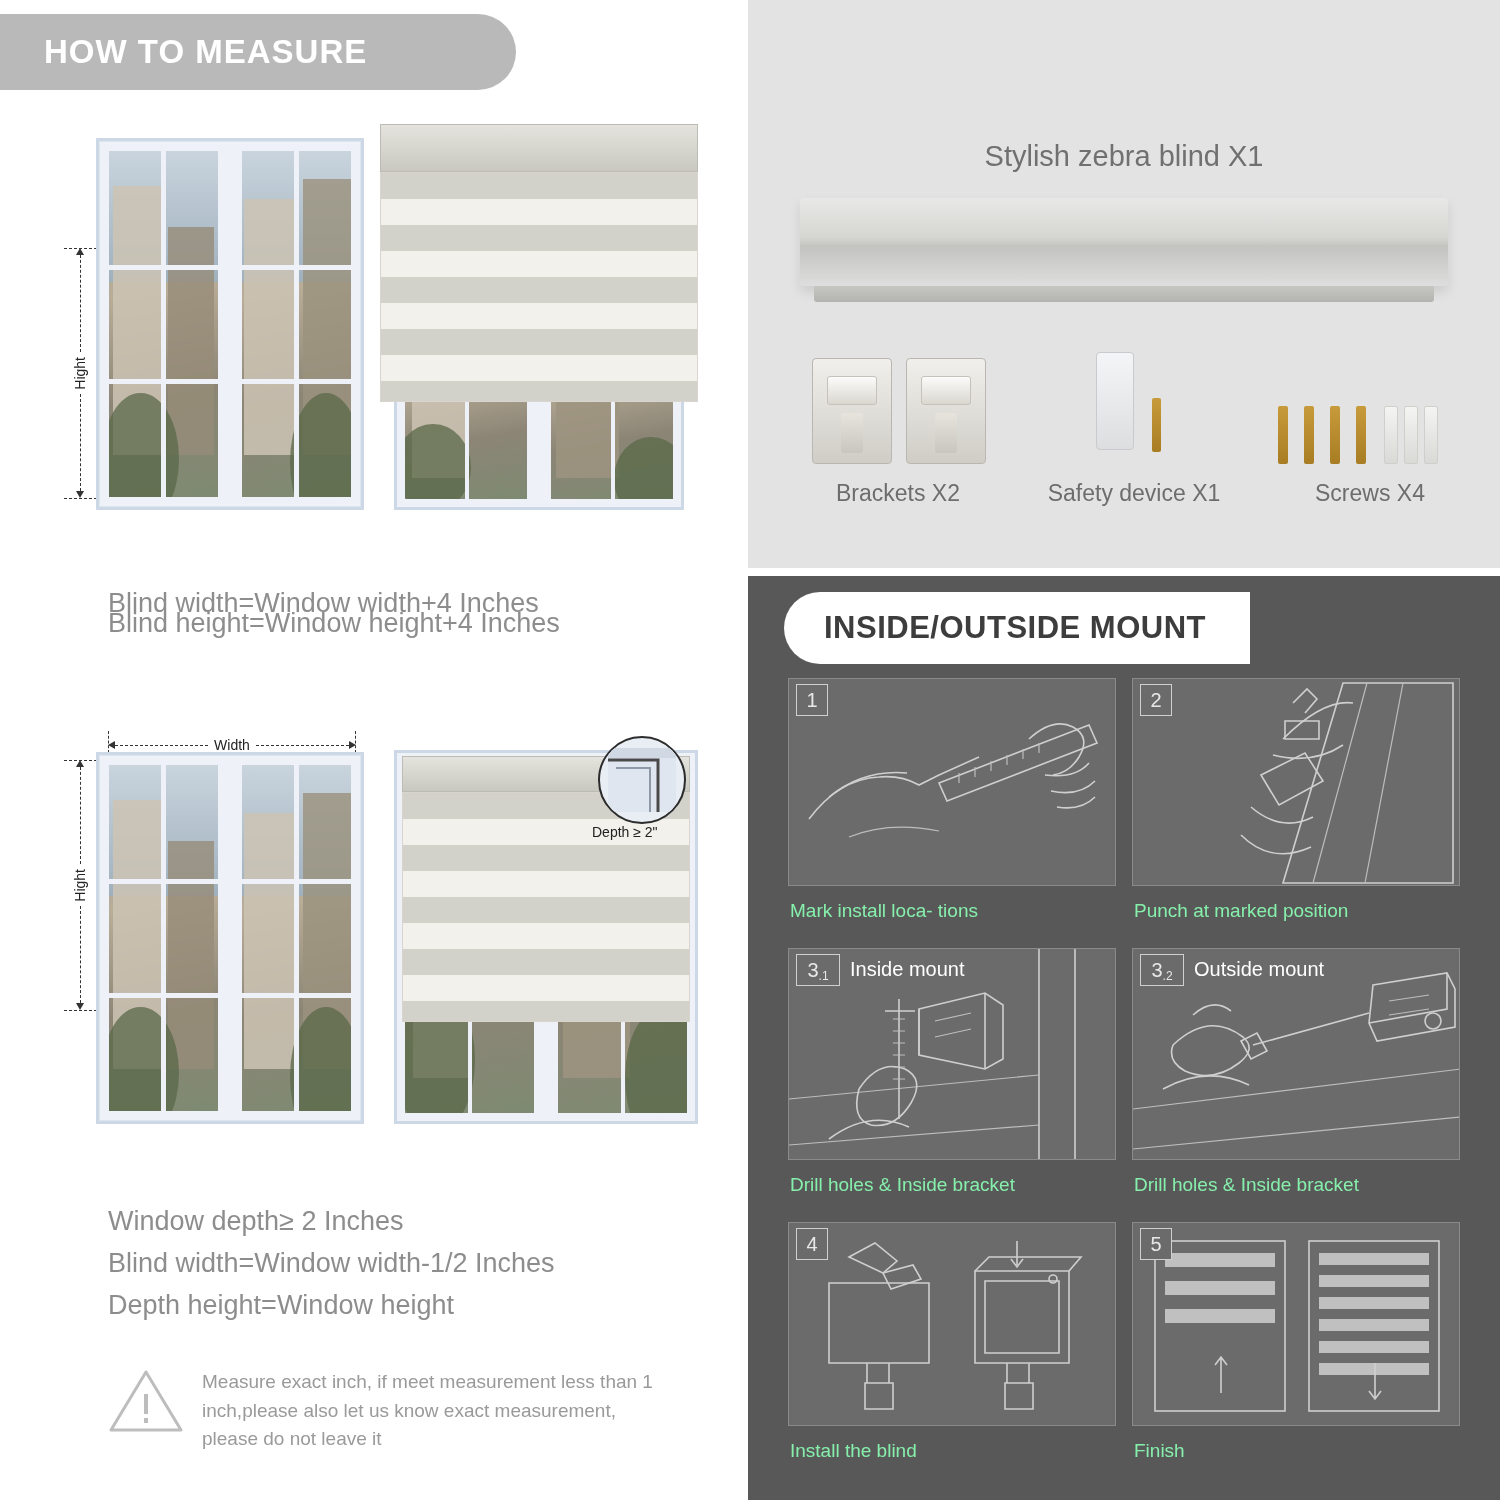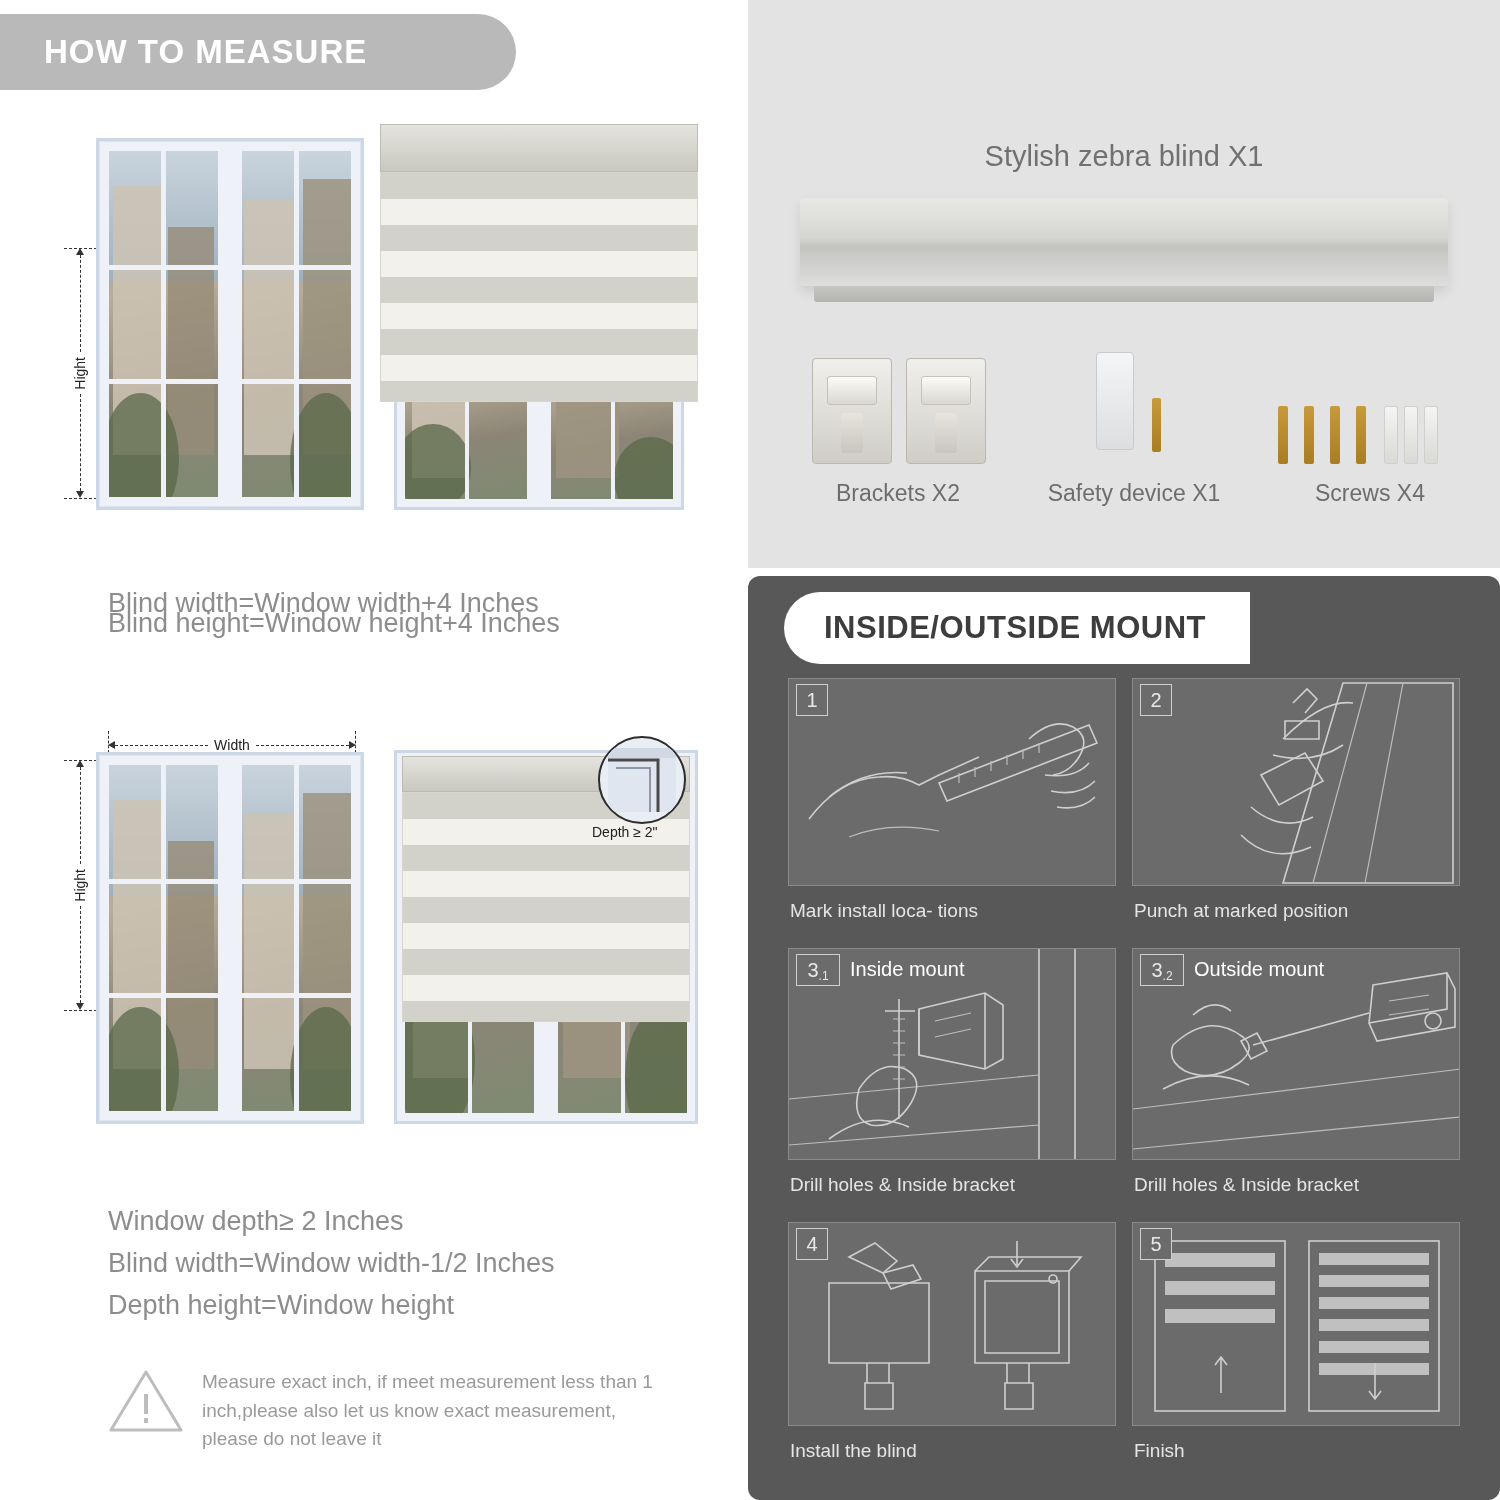"INSIDE/OUTSIDE MOUNT" .right-bot { border-radius: 12px -> none }
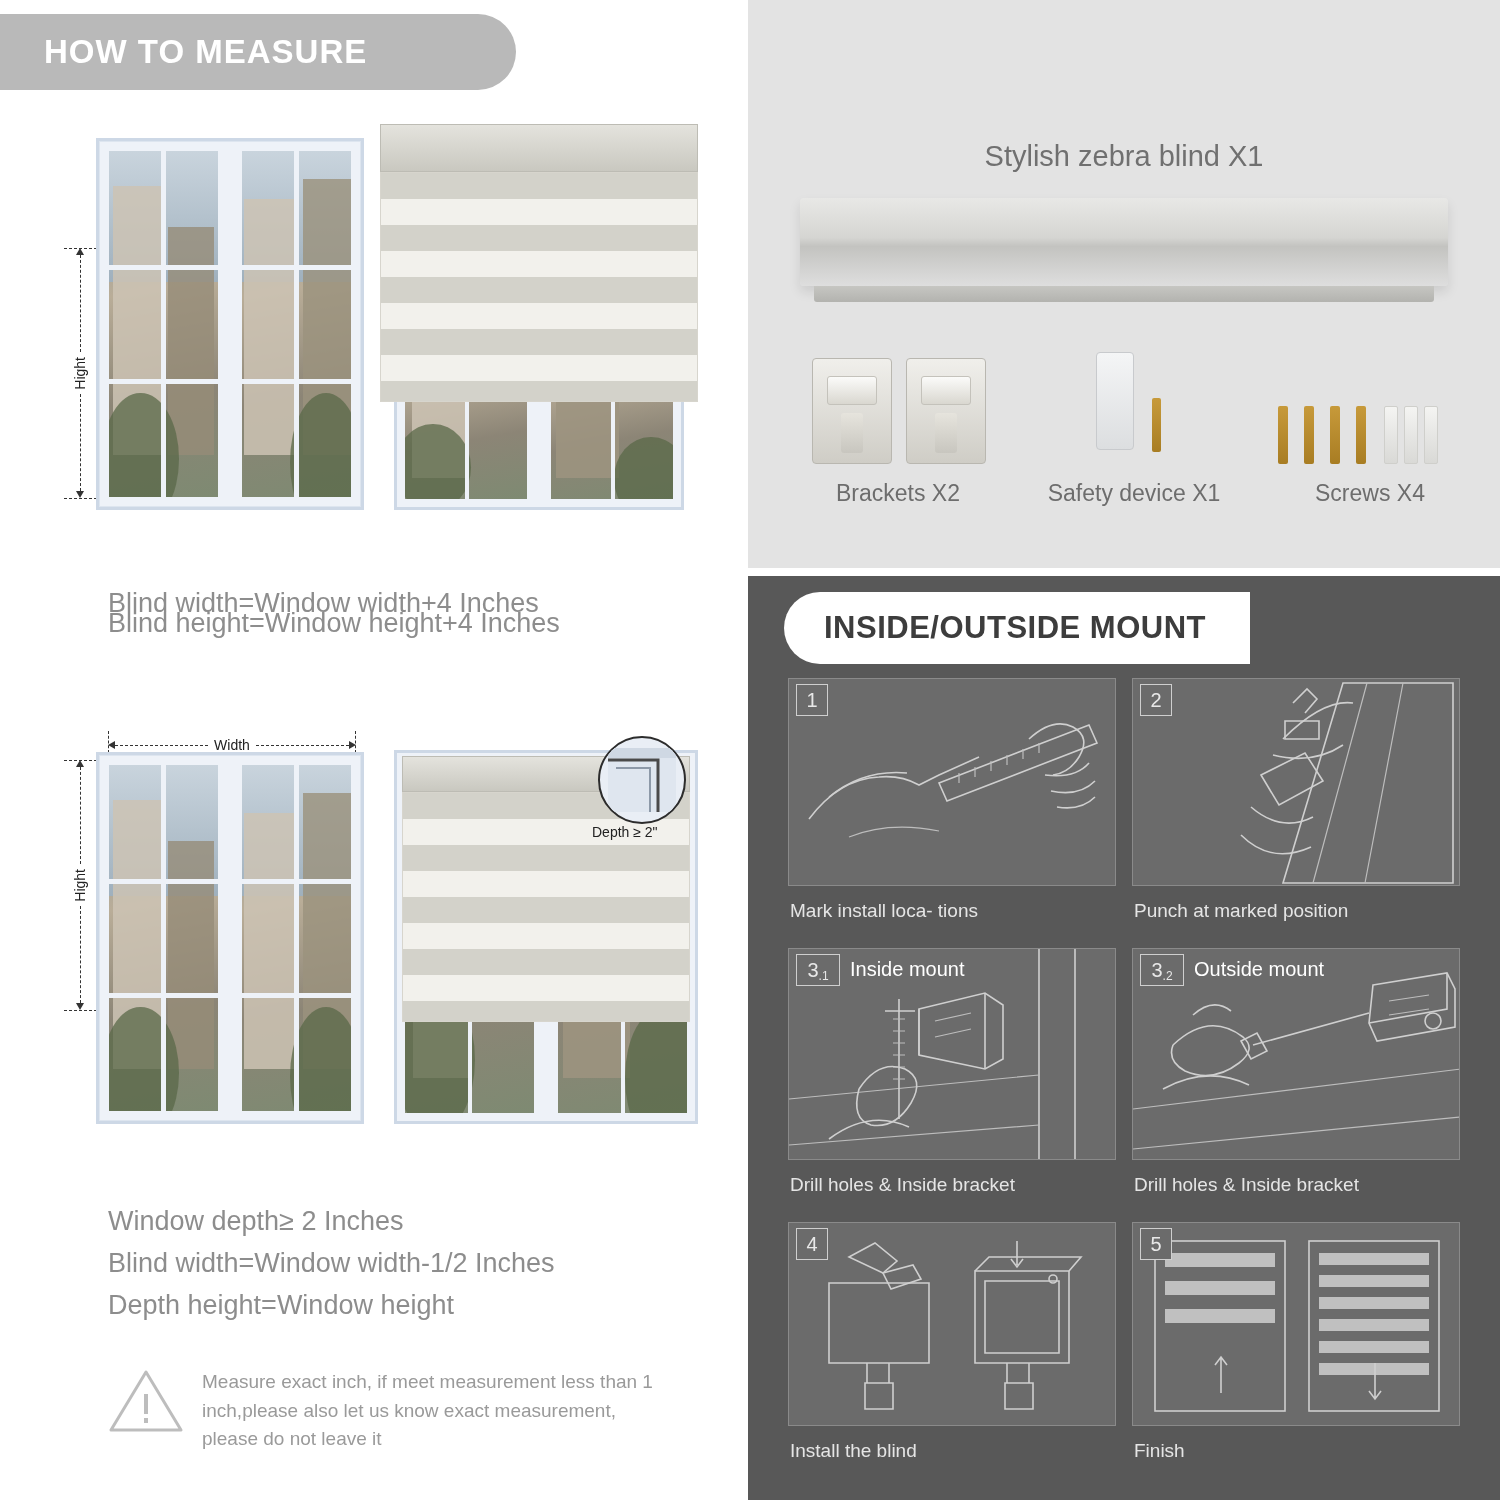"Mark install loca- tions" .step-cap { color: #e5e5e5 -> #86efac }
